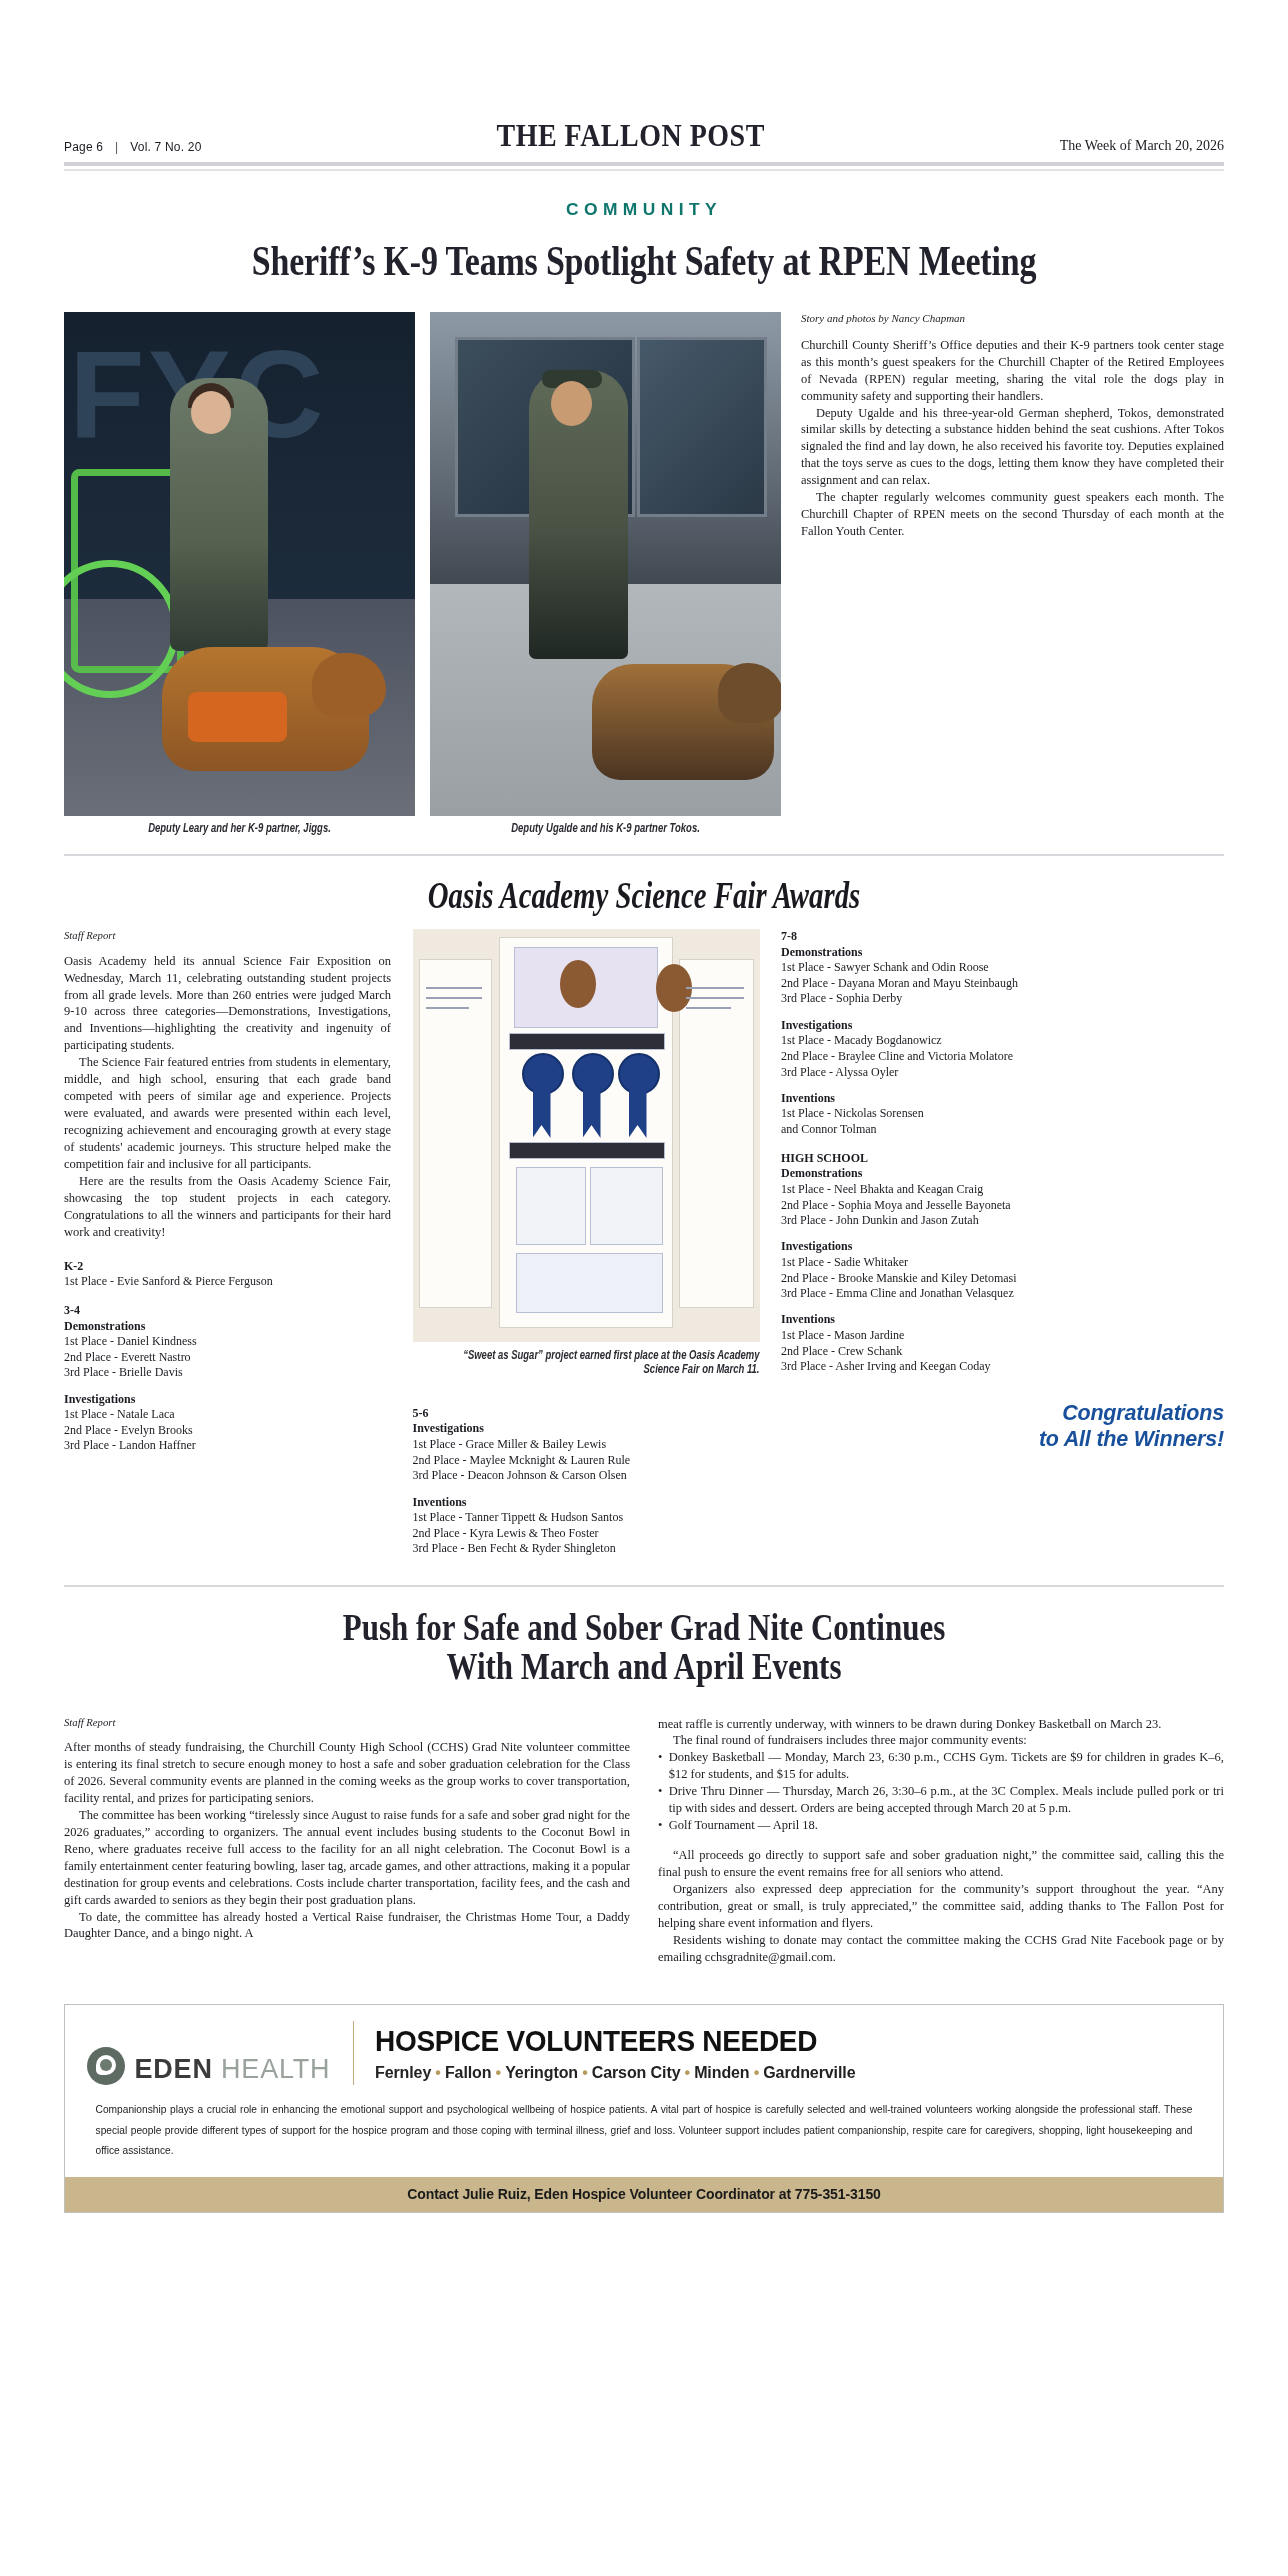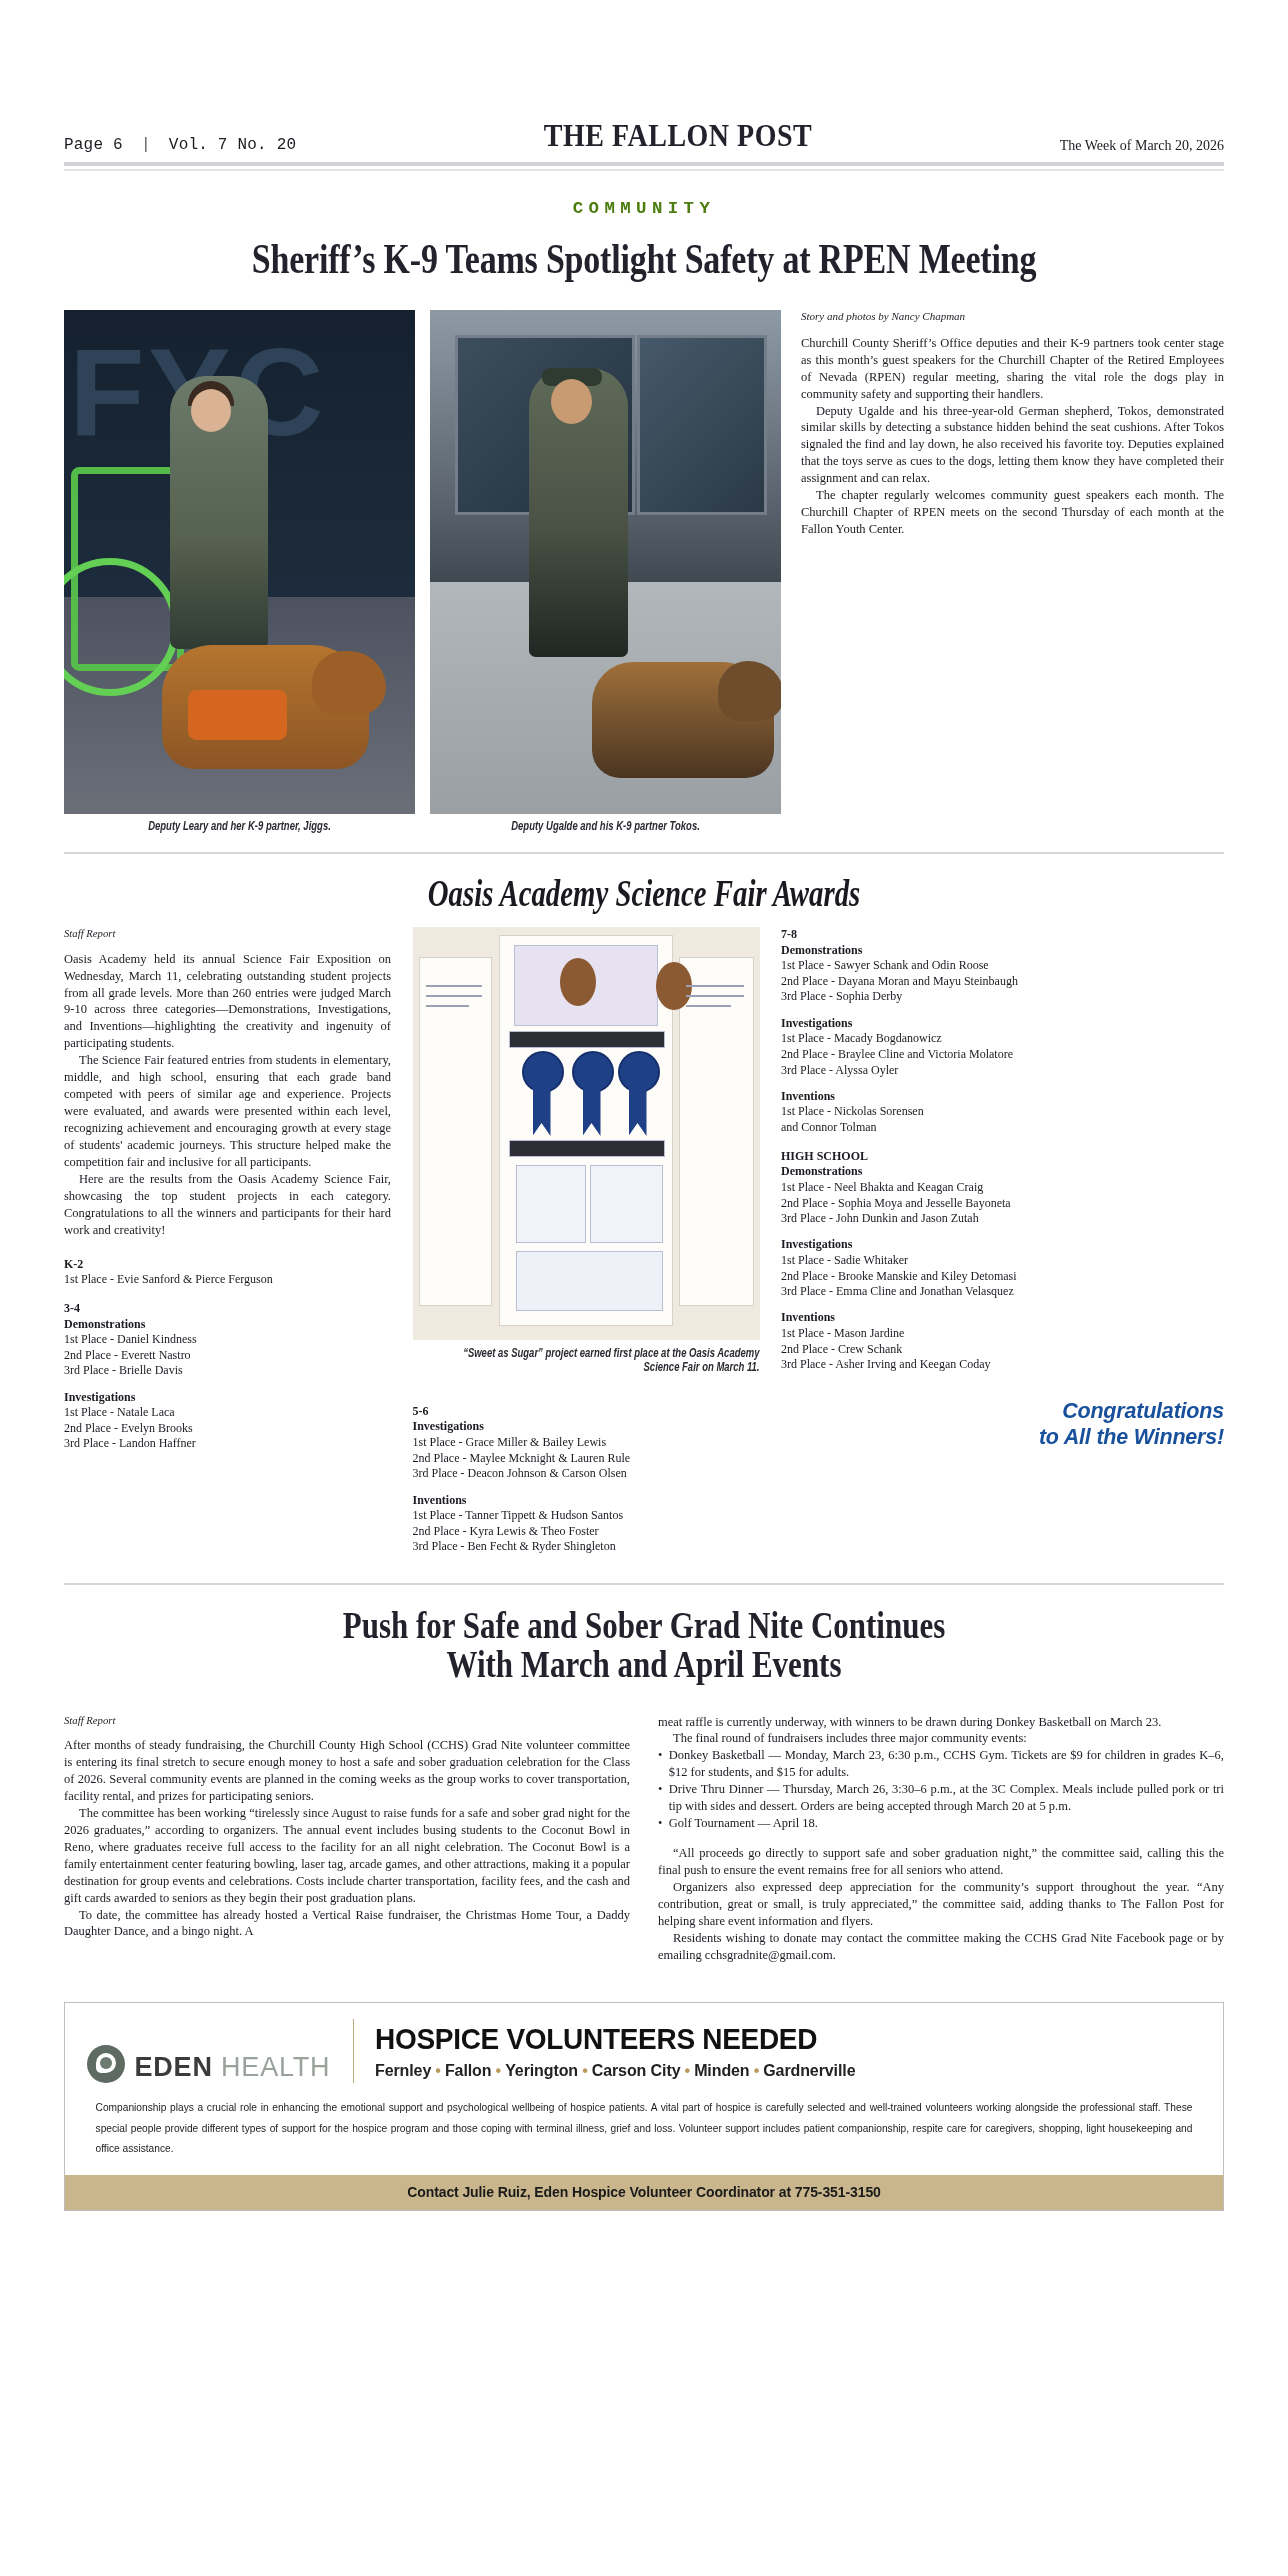"Page 6 | Vol. 7" .masthead-left { font-family: Liberation Mono, monospace -> Liberation Sans, sans-serif; font-size: 16px -> 12px }
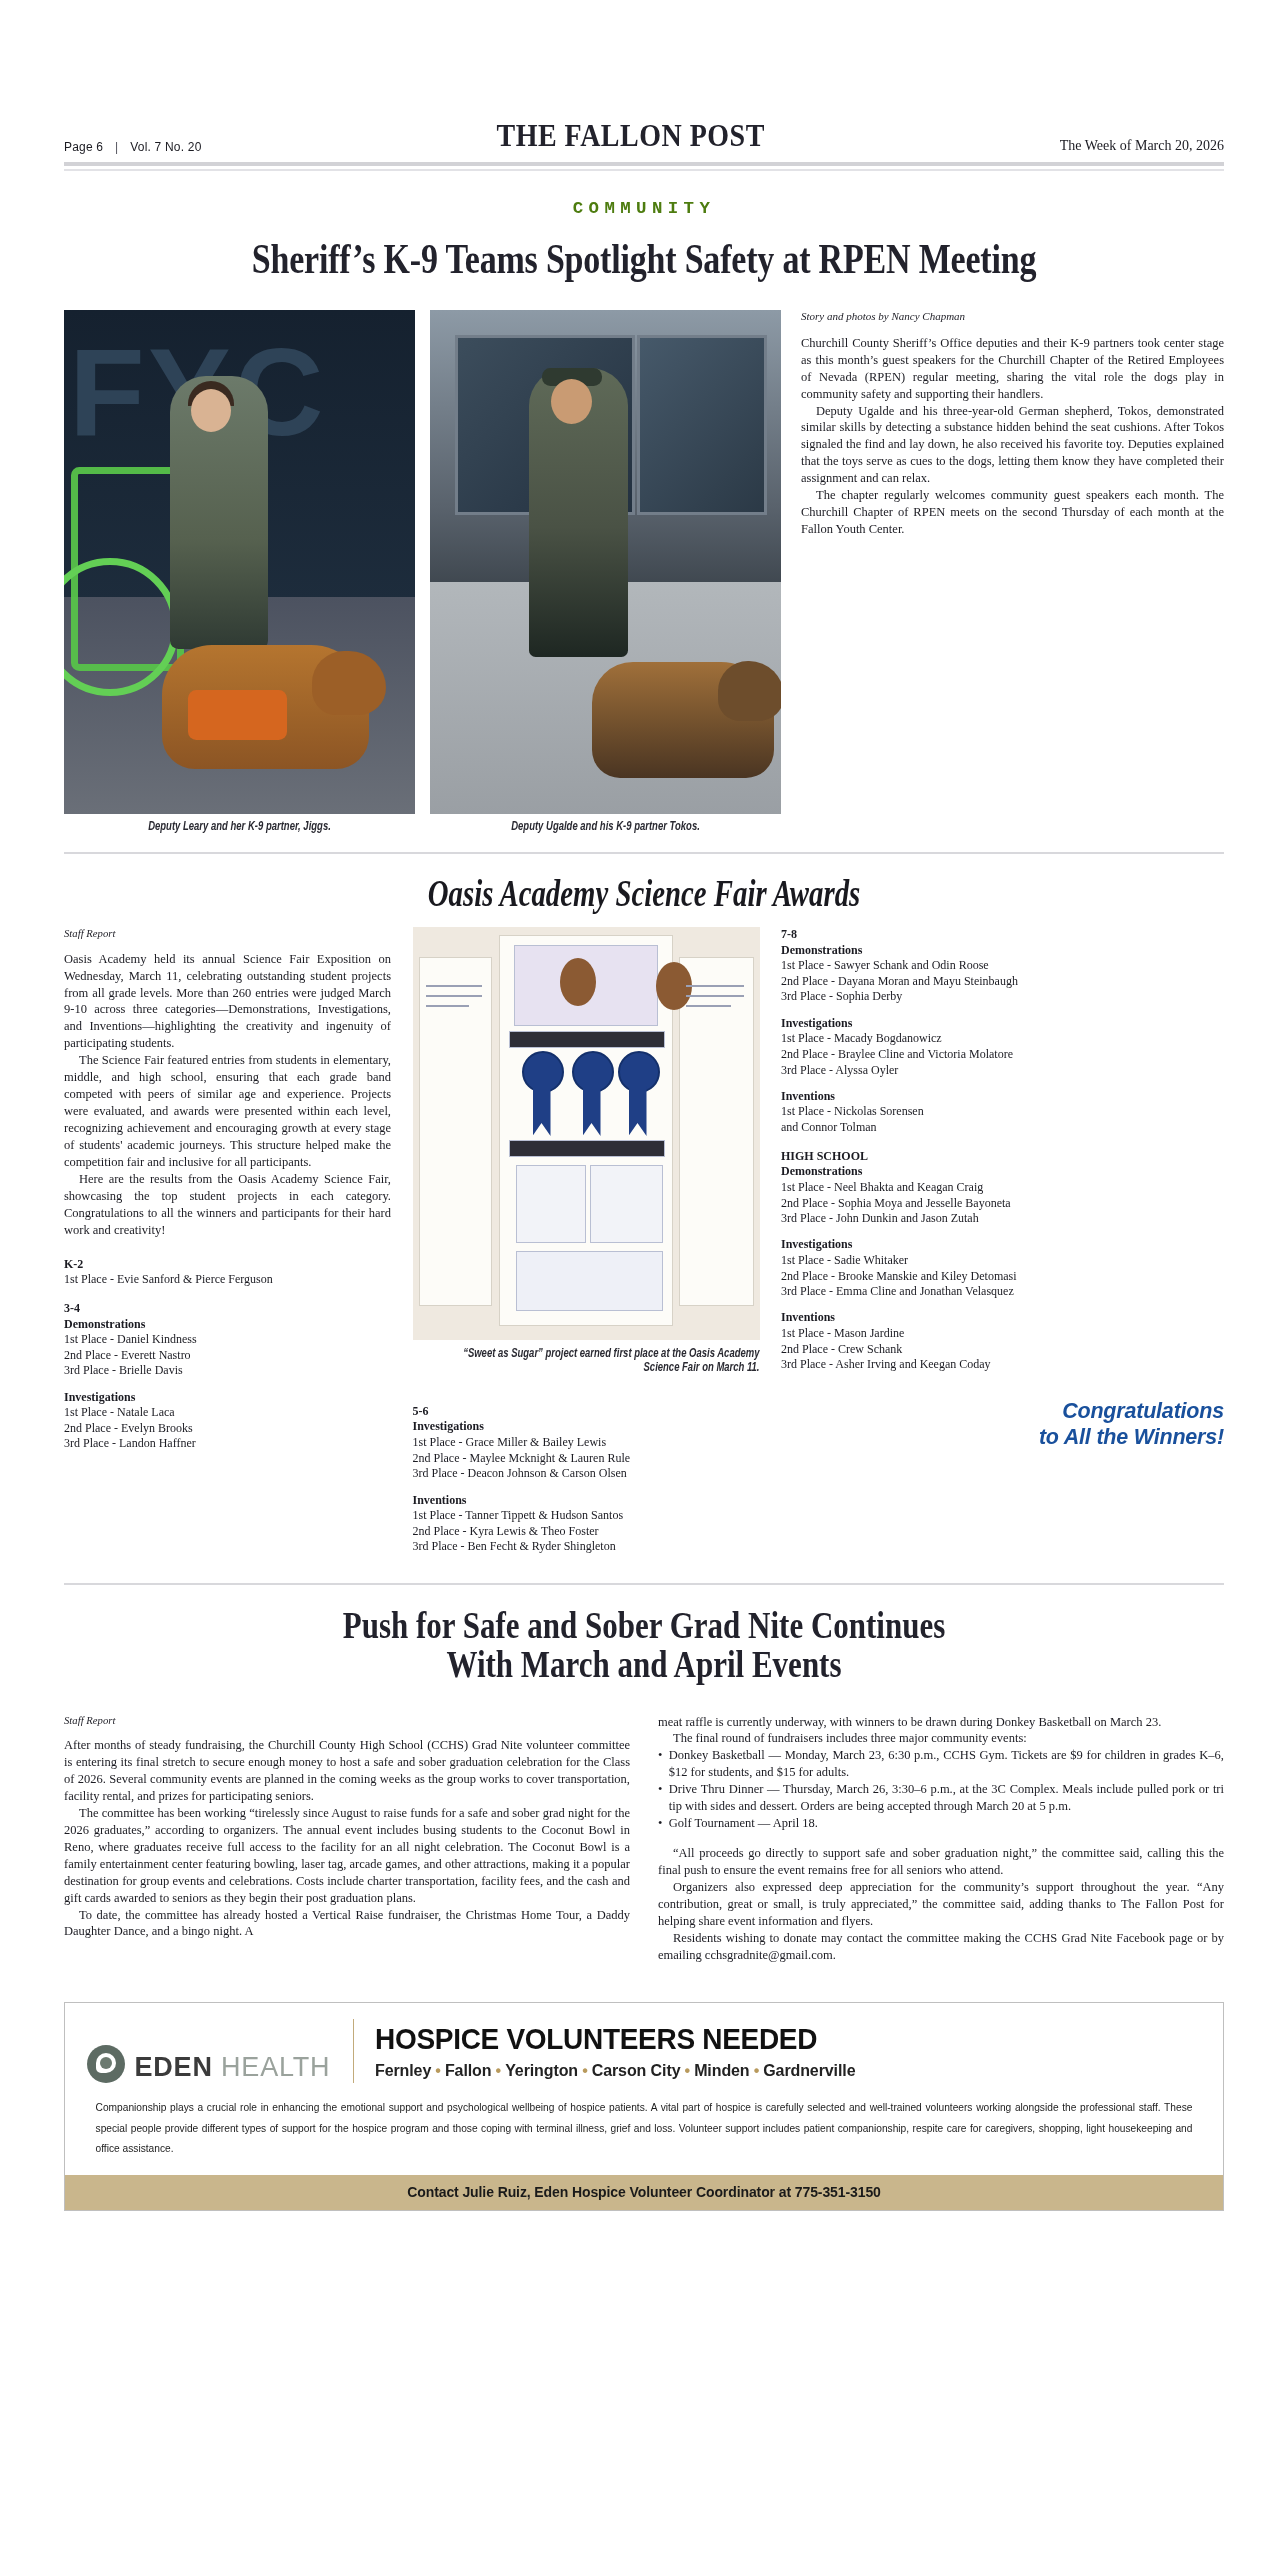"COMMUNITY" .kicker { color: #4d7c0f -> #0f766e; font-family: Liberation Mono, monospace -> Liberation Sans, sans-serif }
